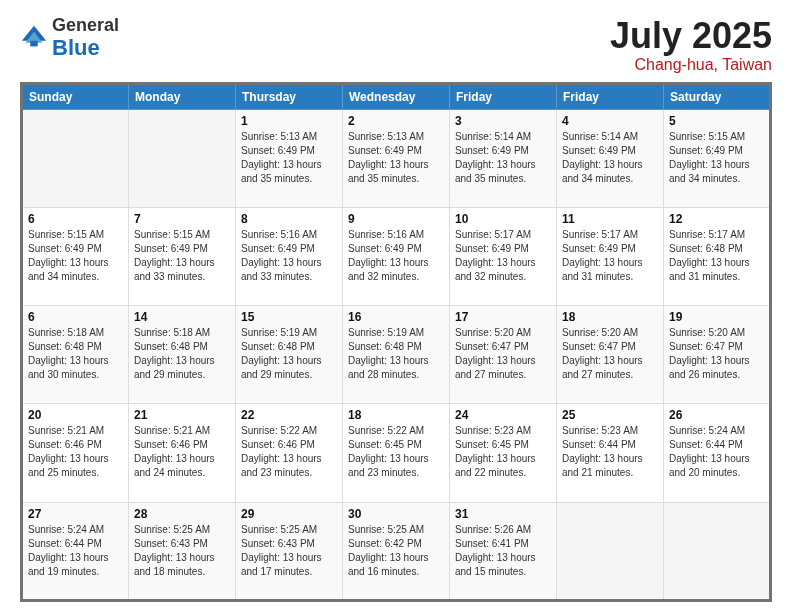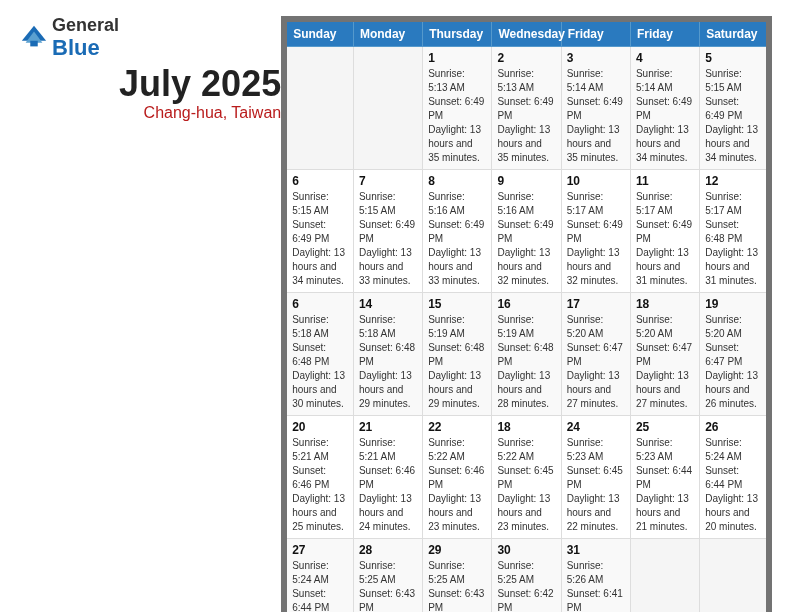"General" .page { flex-direction: row -> column }
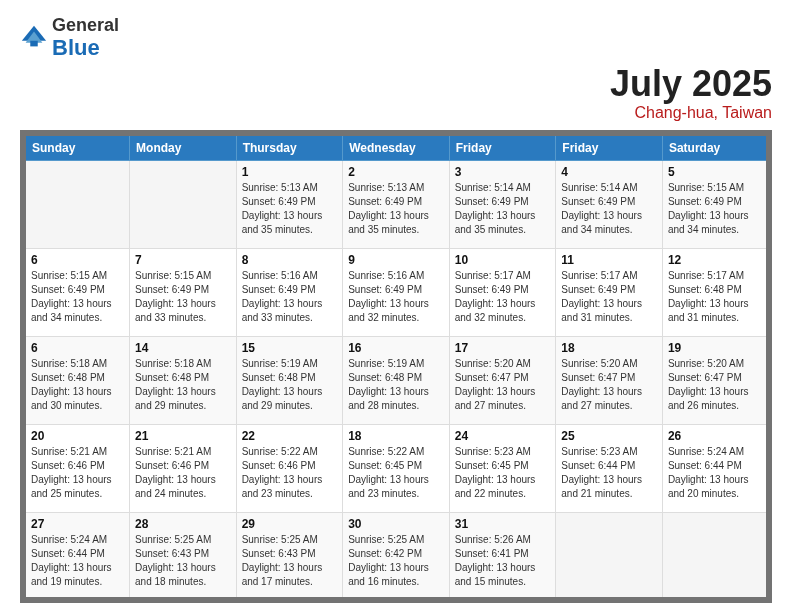"July 2025" .title-block { margin-top: 48px -> none }
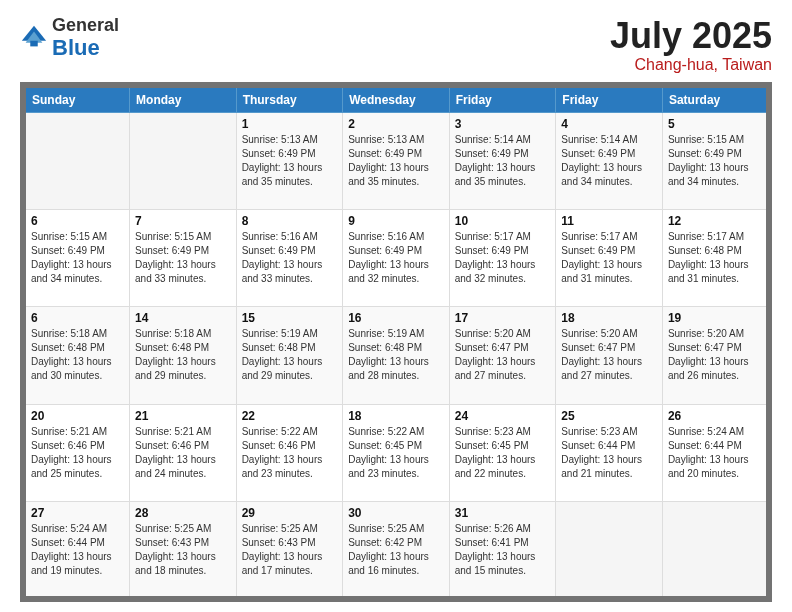"Sunday" .calendar { border: 6px solid #737373 -> 3px solid #737373 }
